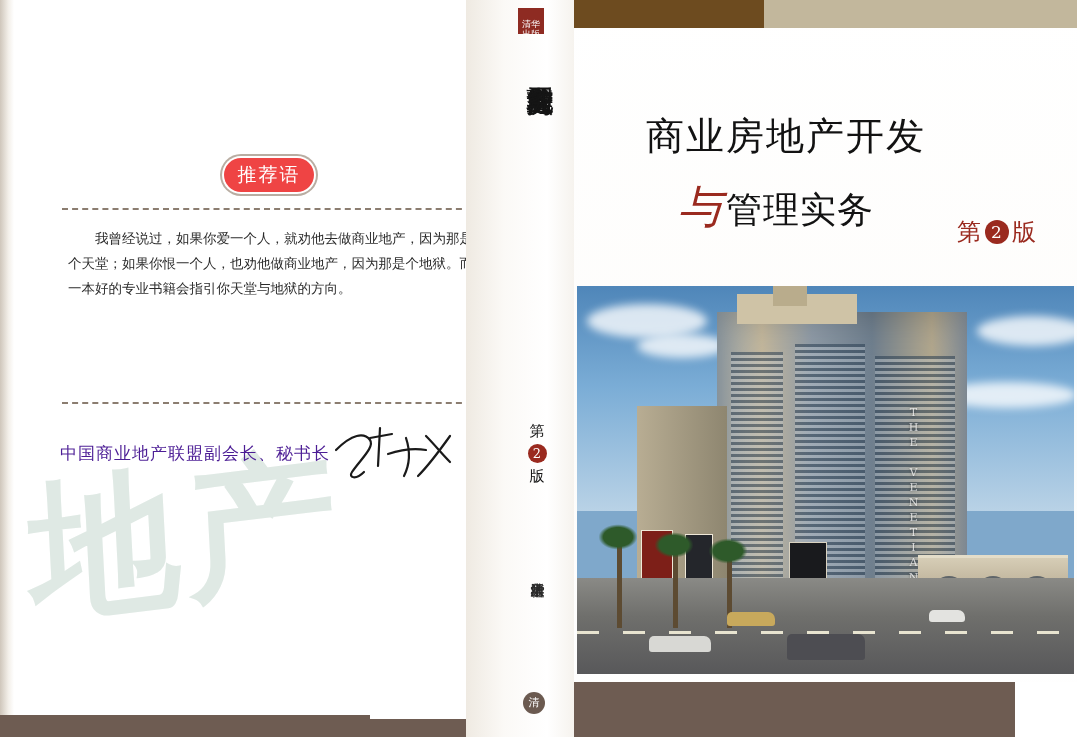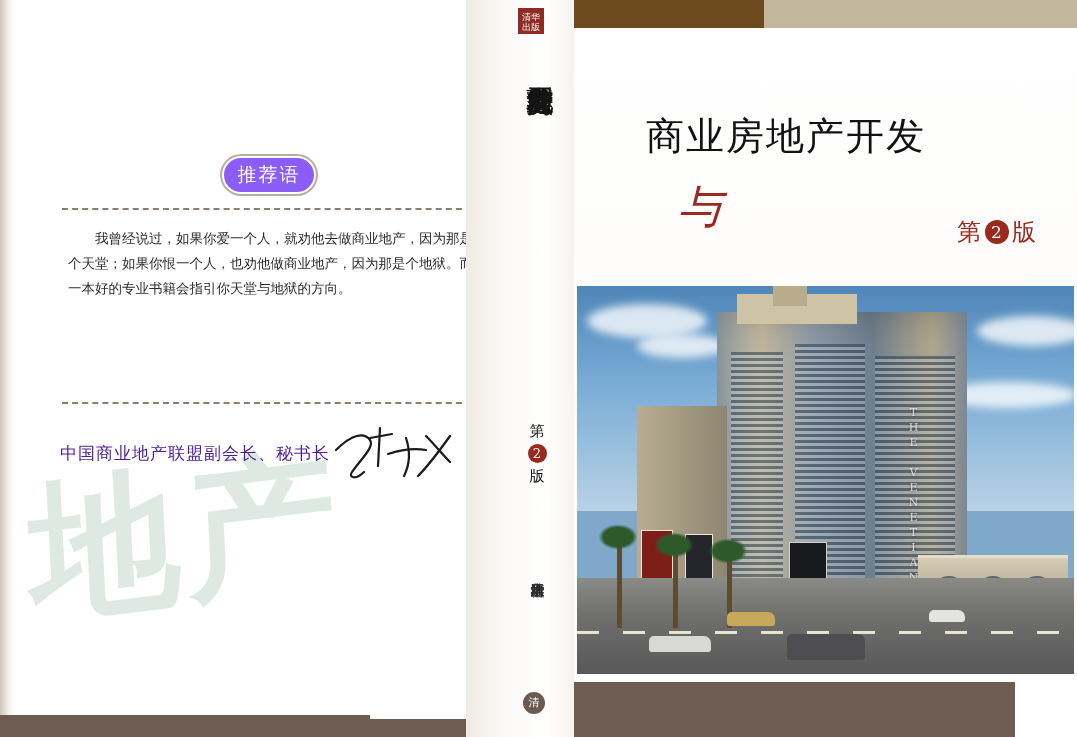"清华" #spine-top-logo { padding-top: 4px -> 11px }
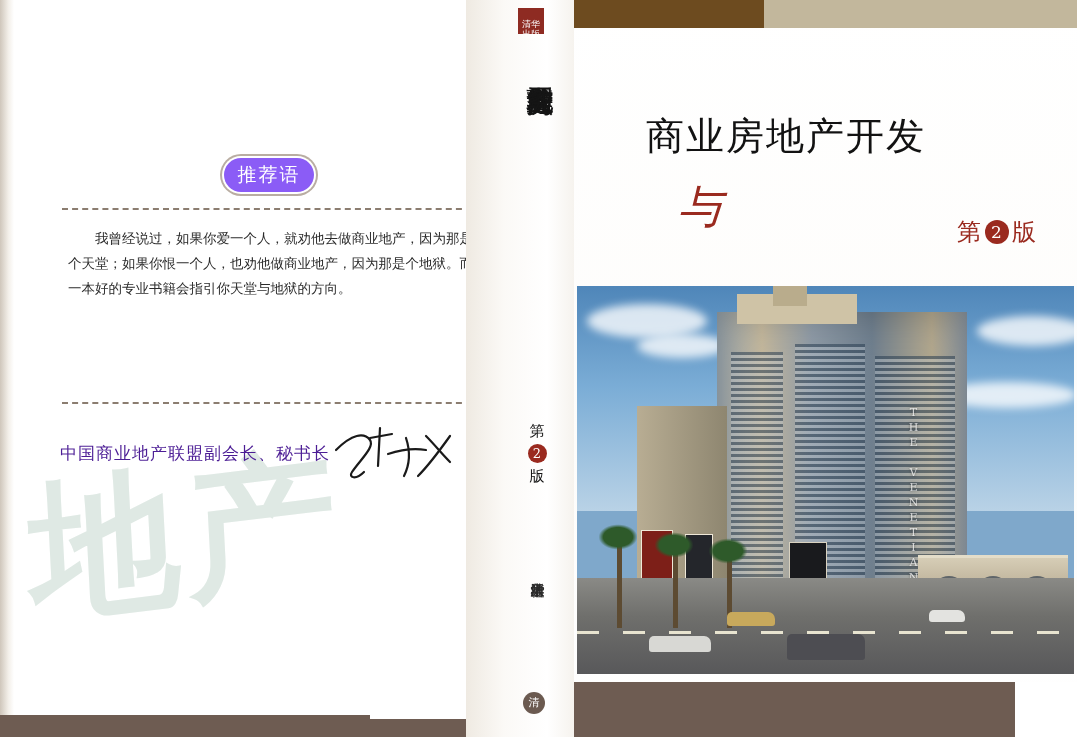"推荐语" #rec-badge { background: #8b5cf6 -> #ef4444 }
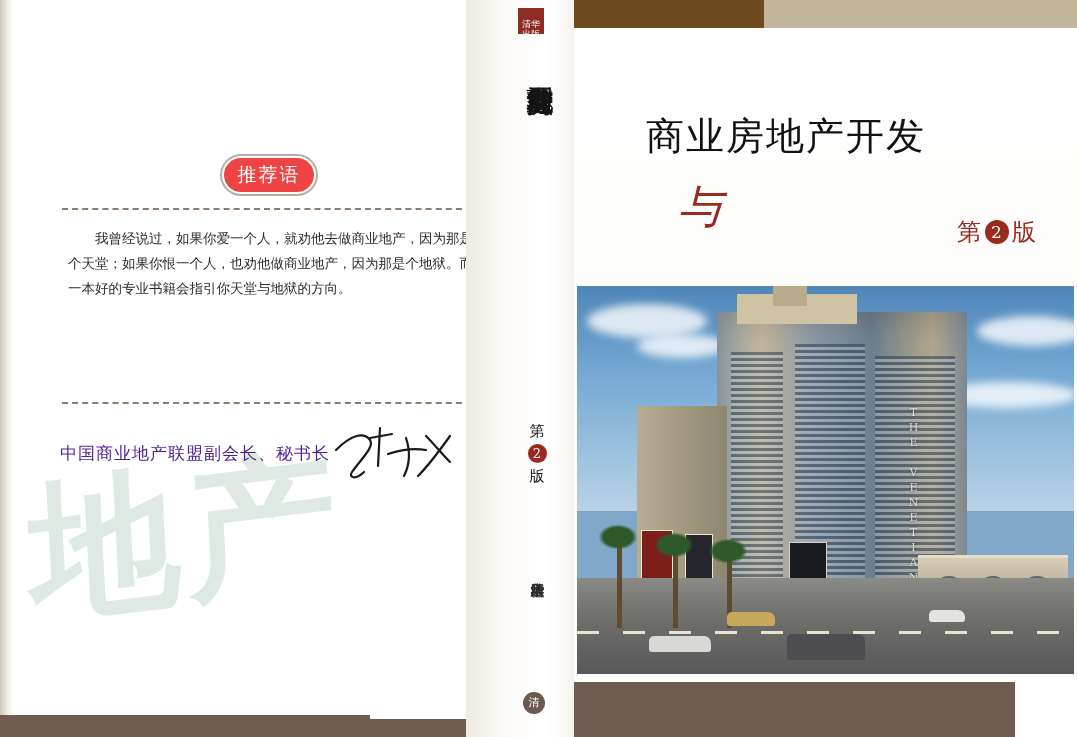"管理实务" span { html: none -> <span>管理实务</span> }
